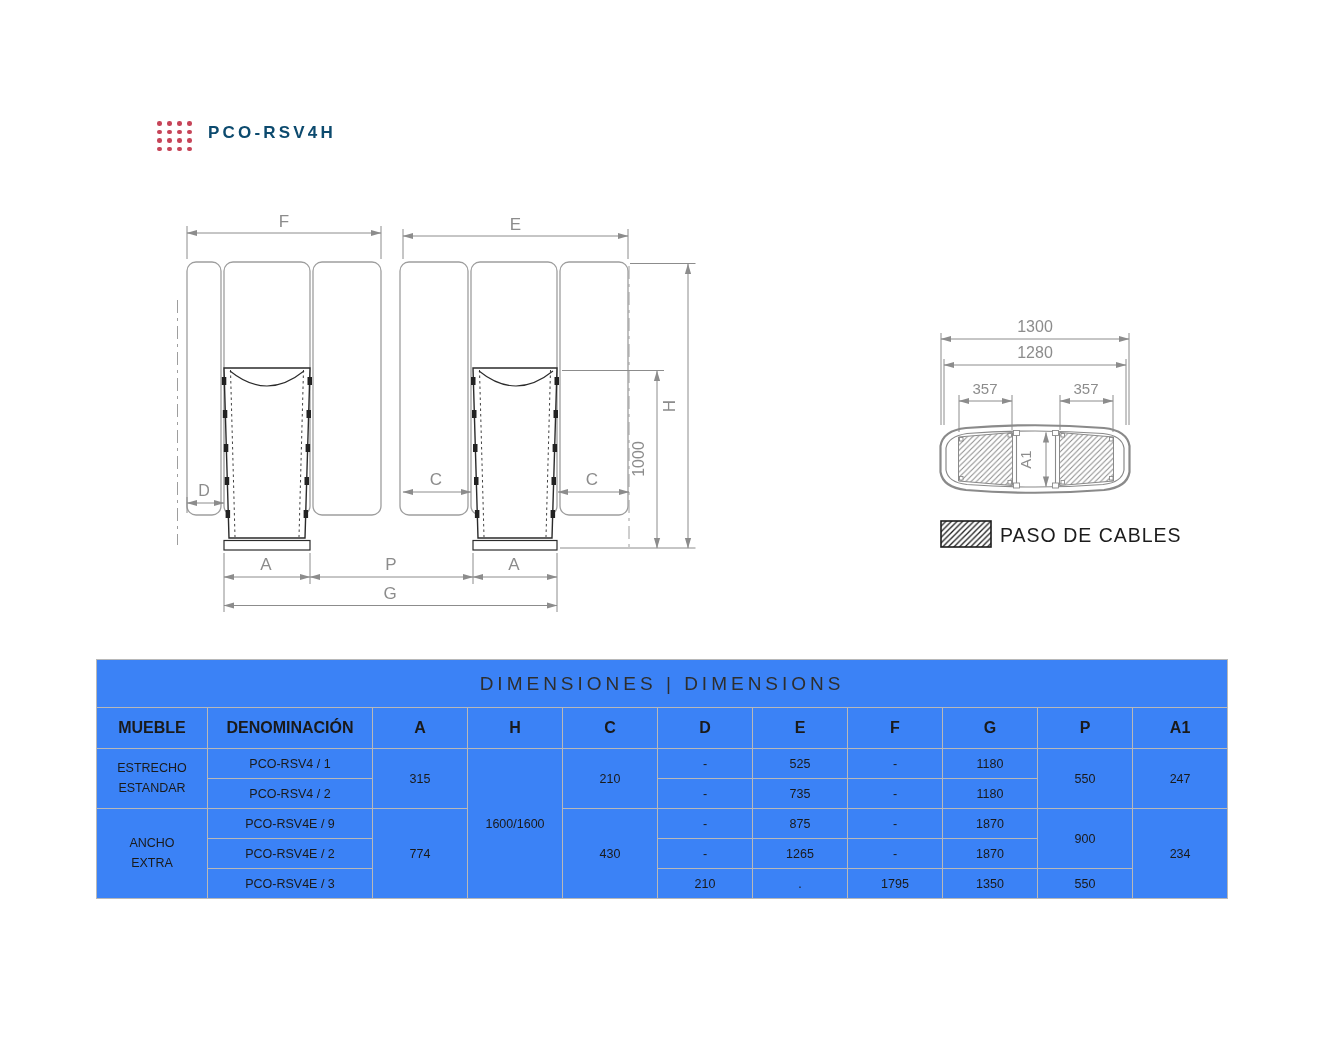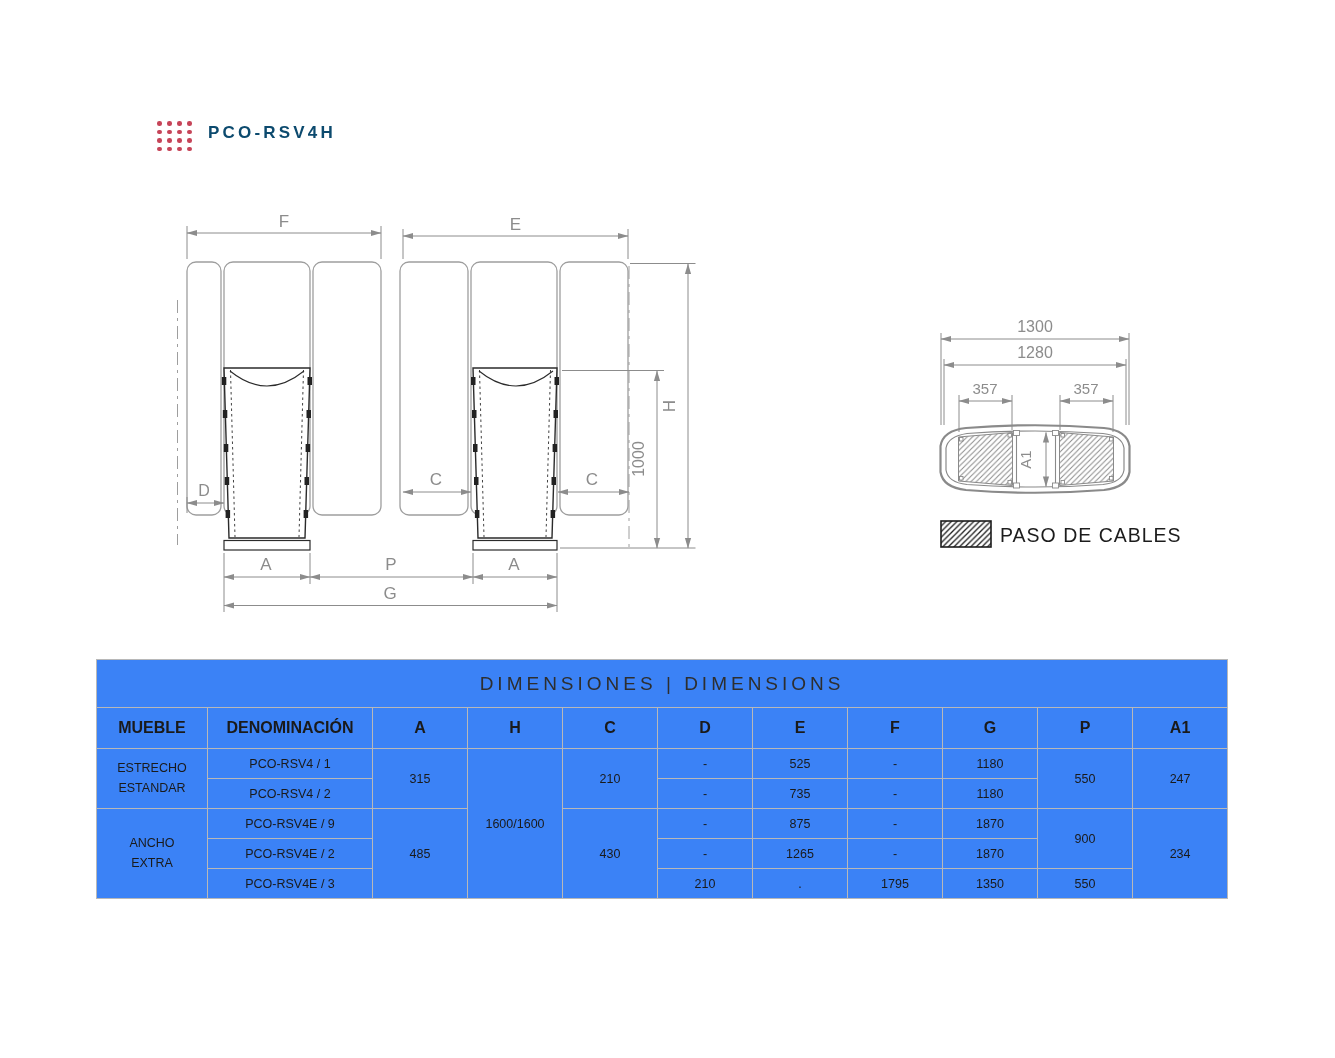"485" td { text: 485 -> 774 }
